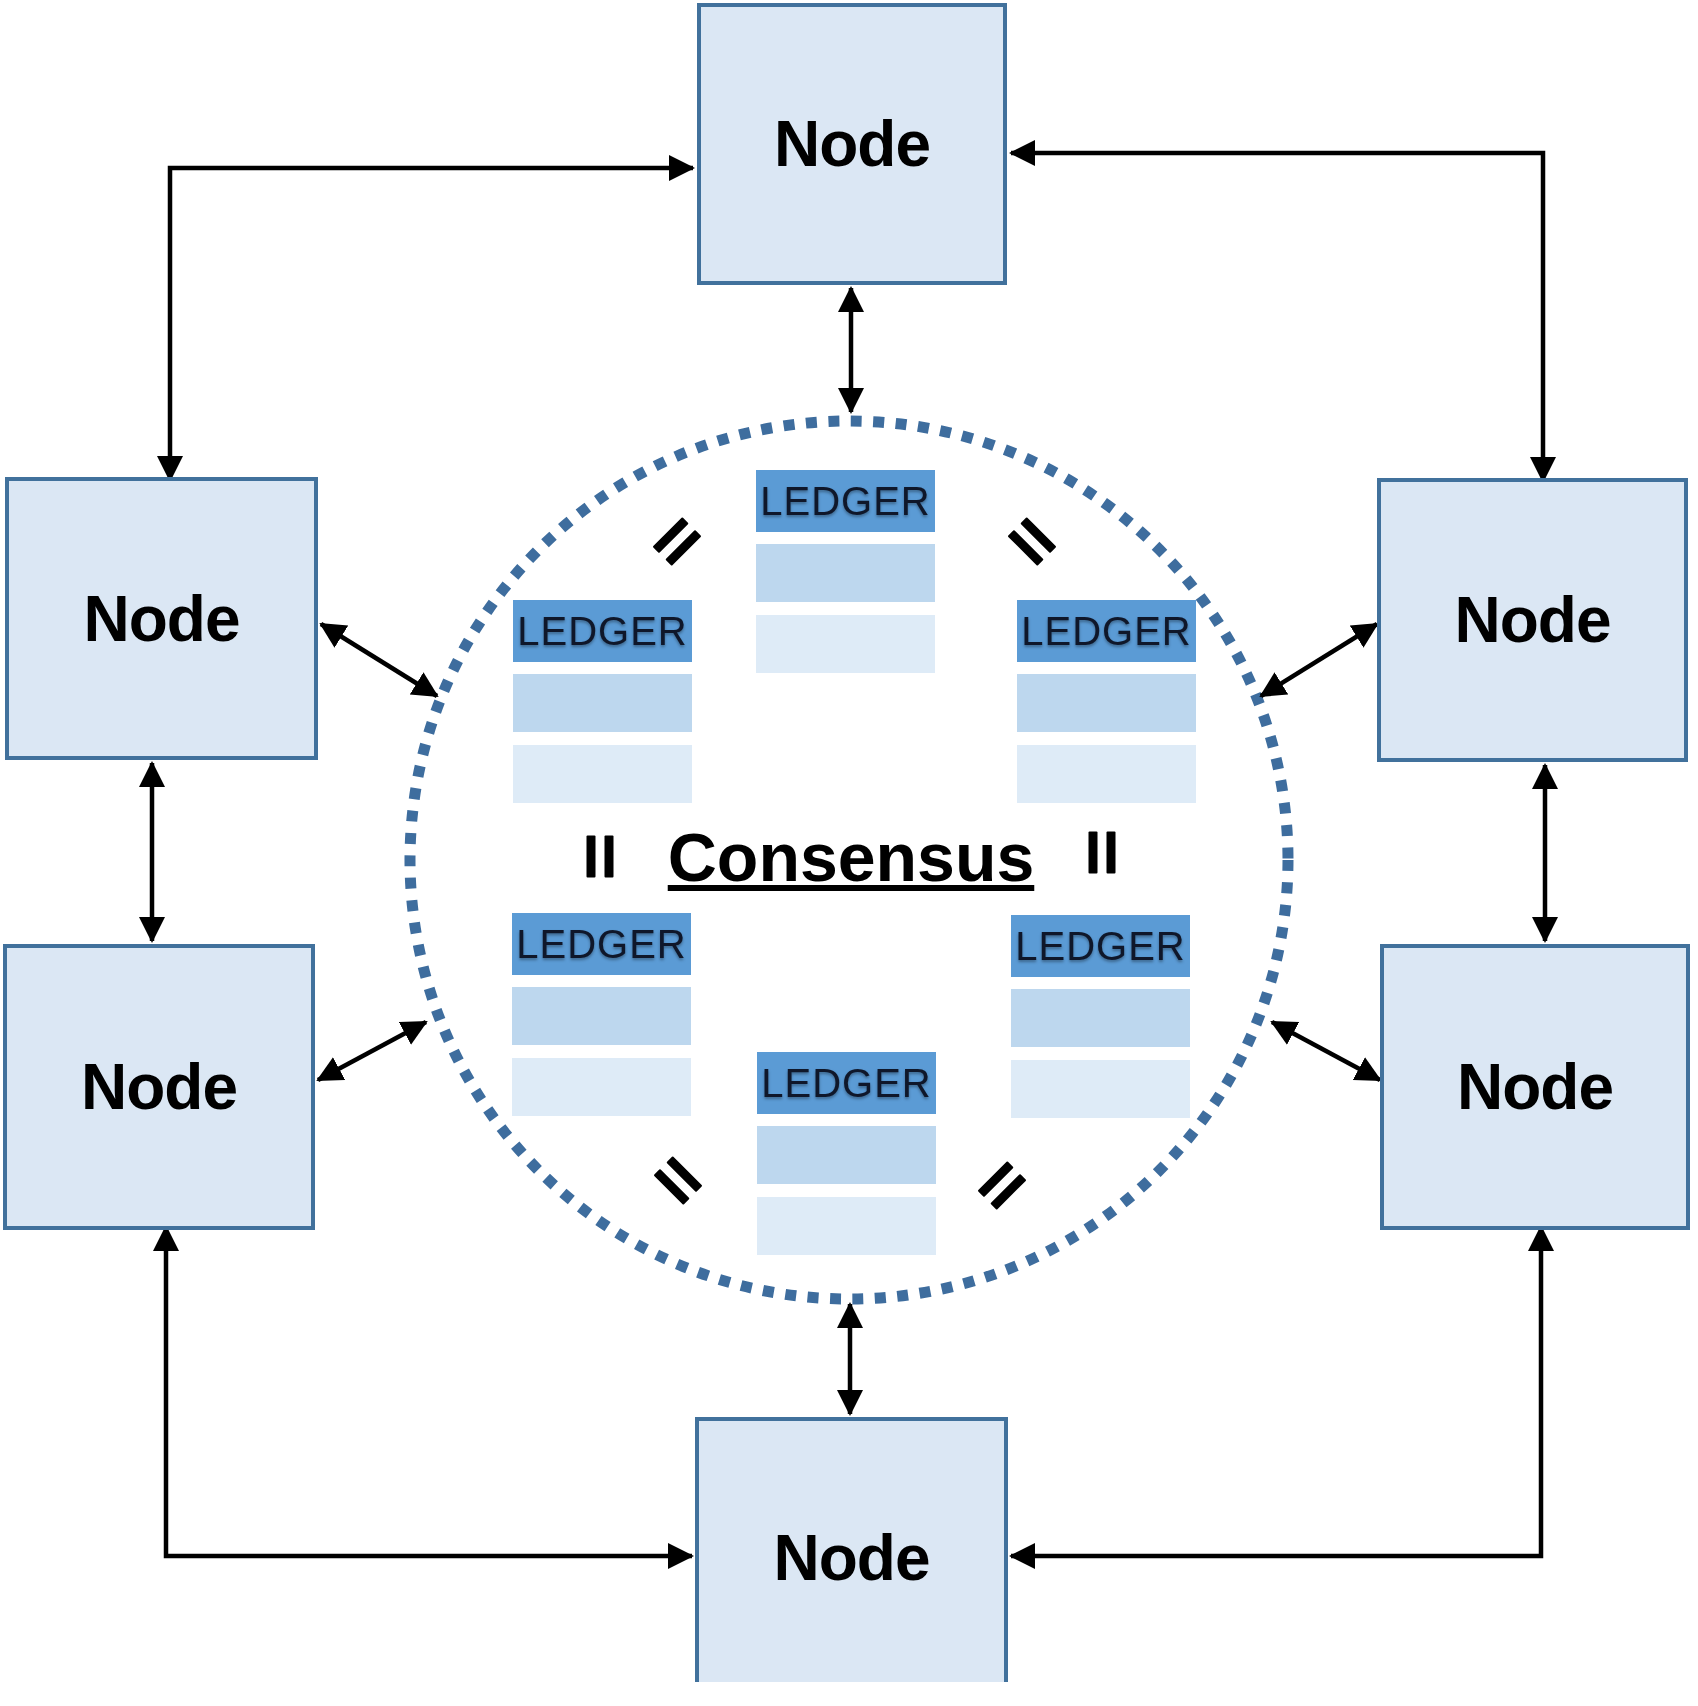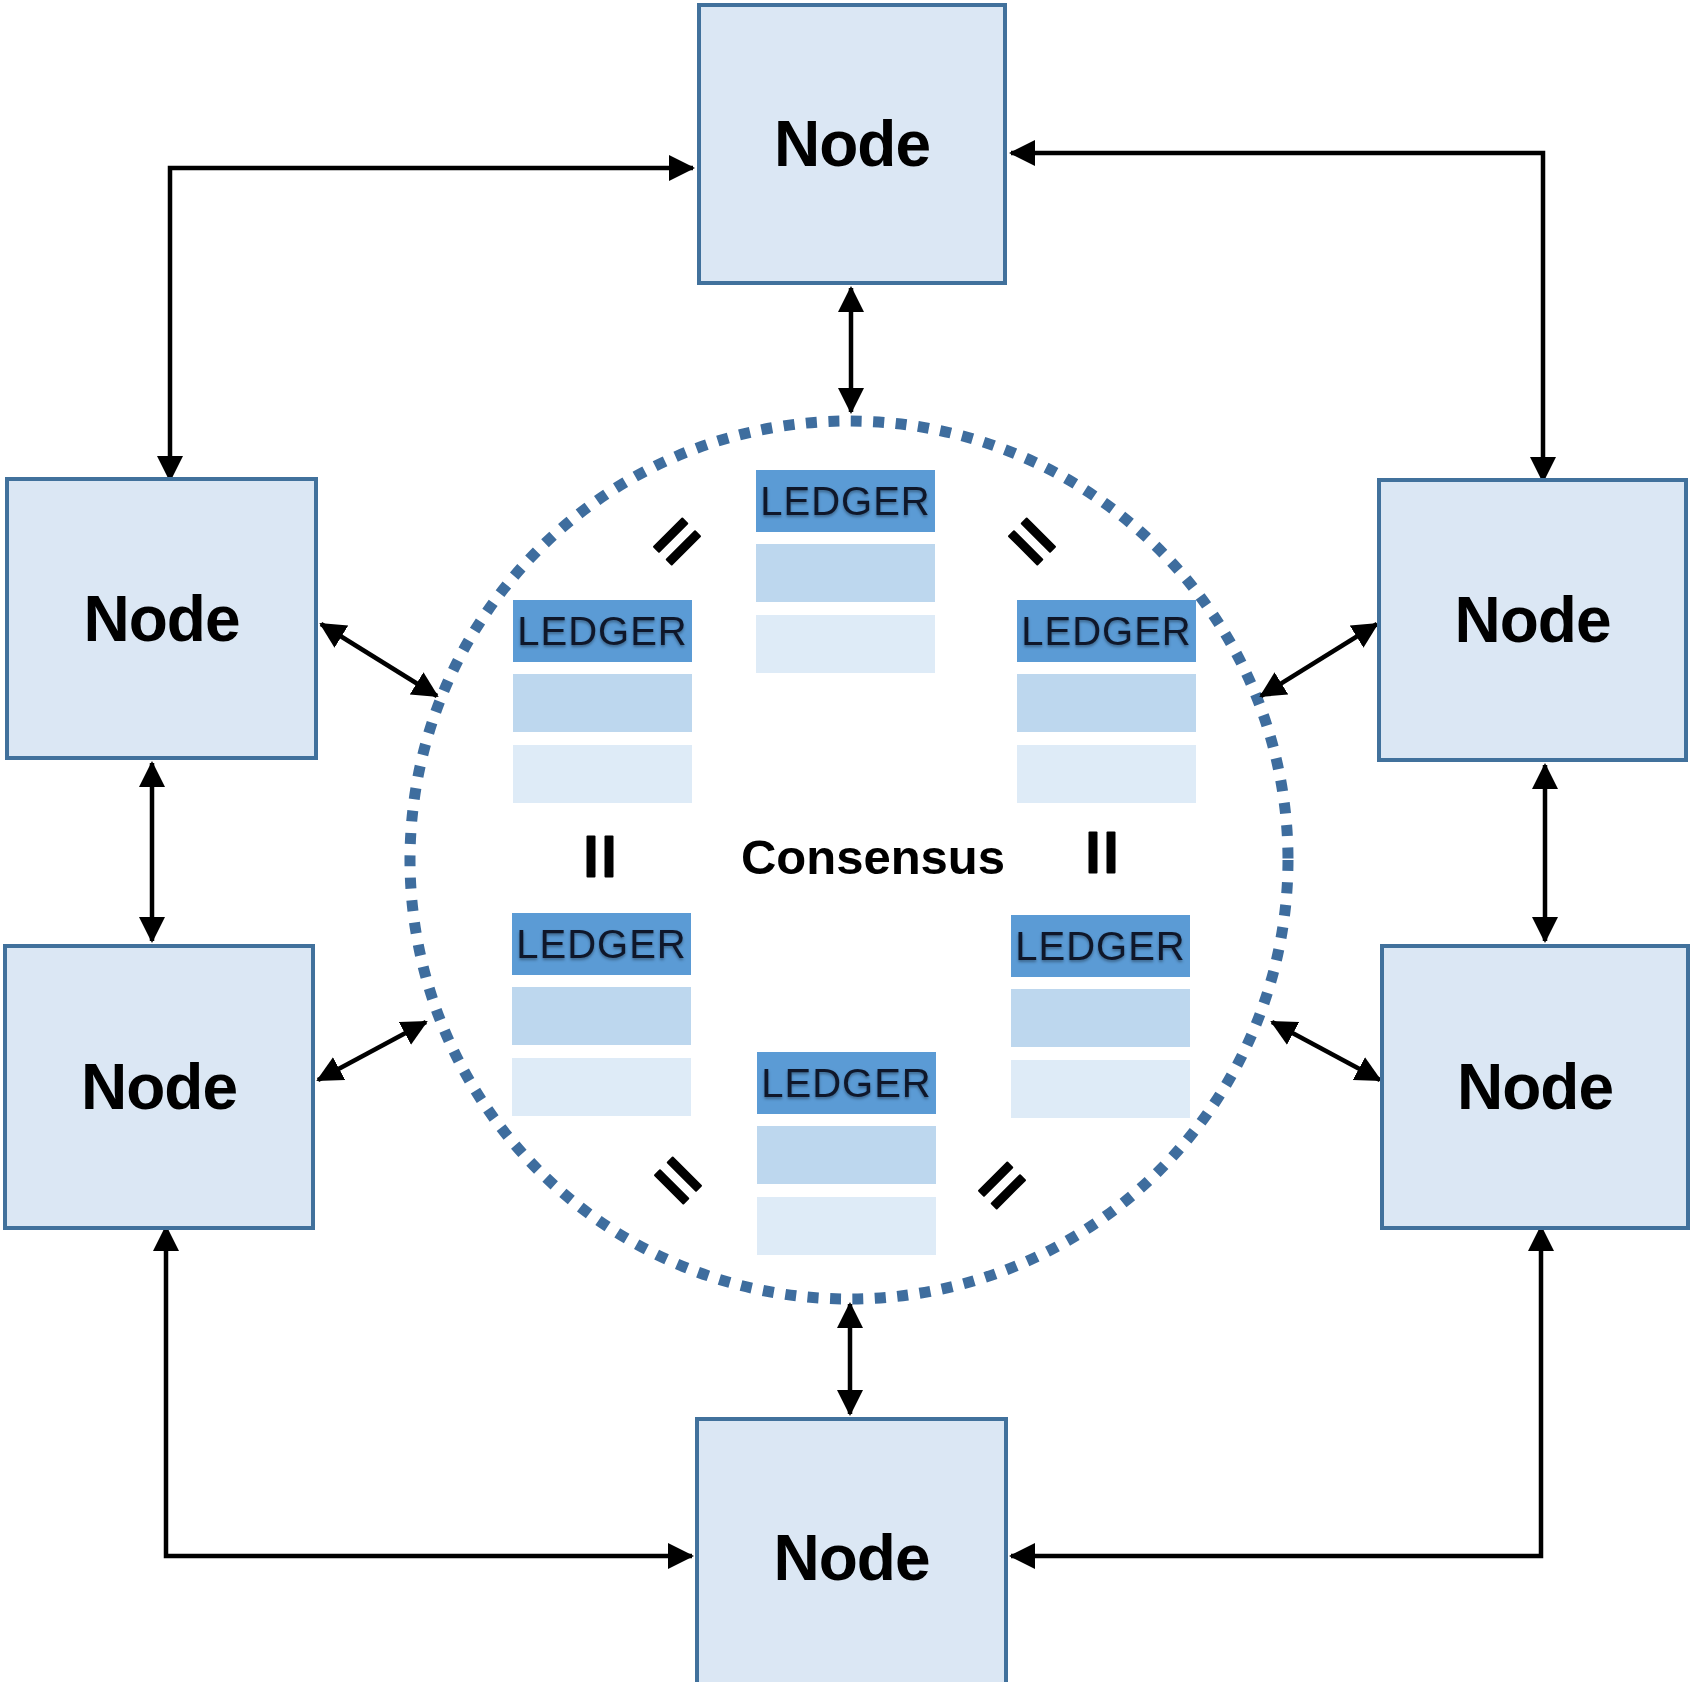"Consensus" #consensus { font-size: 49px -> 68px; left: 873px -> 851px; text-decoration: none -> underline }
